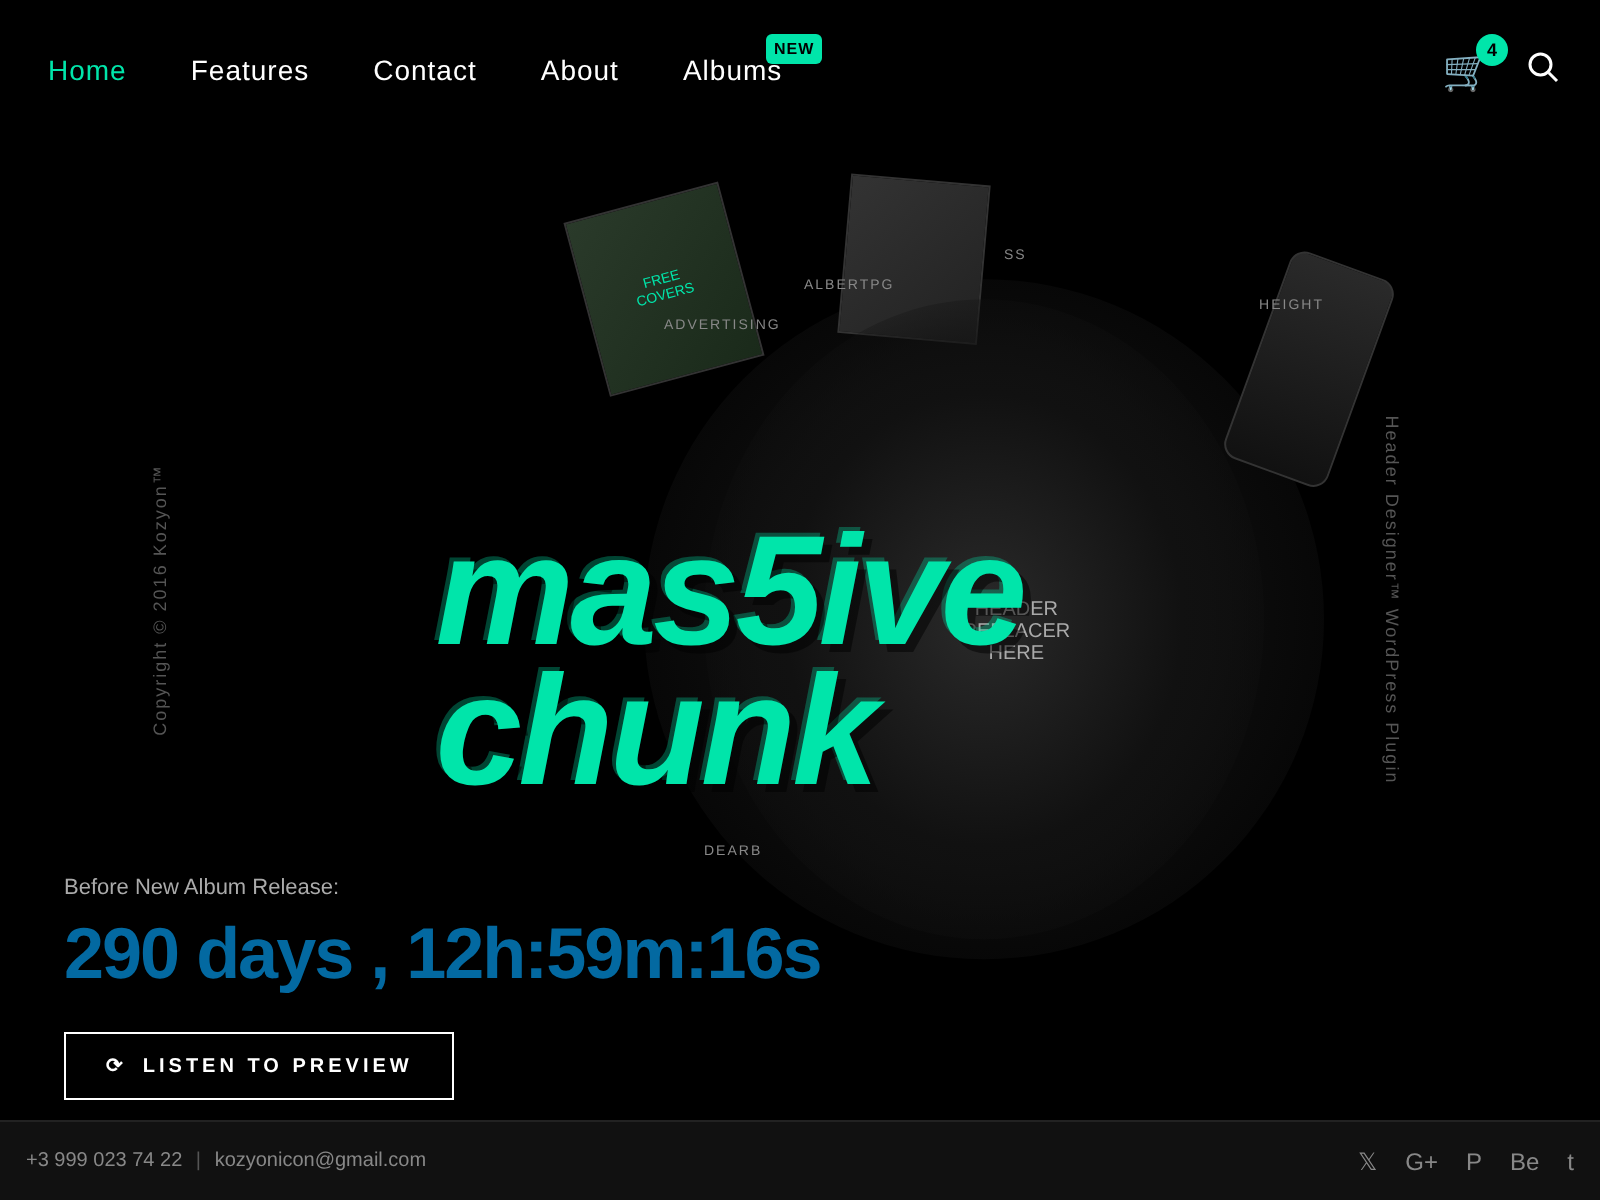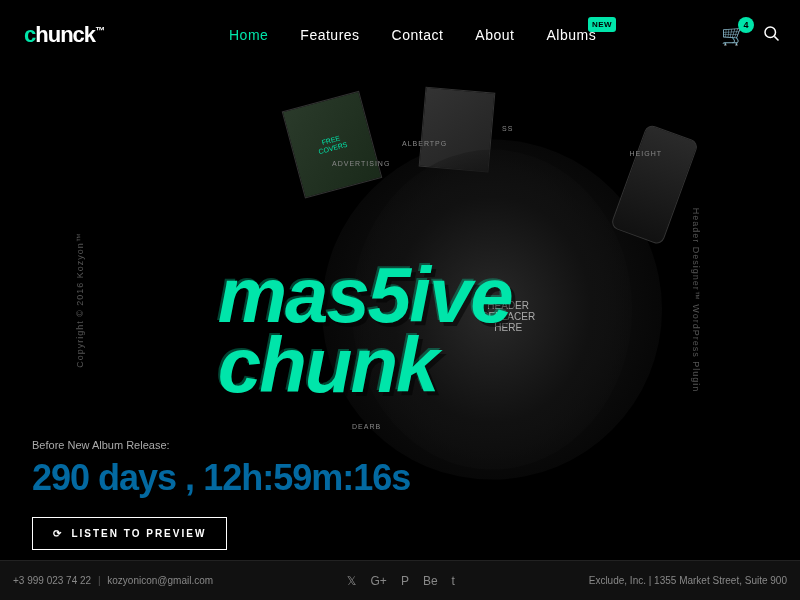"chunck™" div.logo { html: <div> <span> <span>c</span><span>hunck</span><span>™</span> </span> </div> -> none }
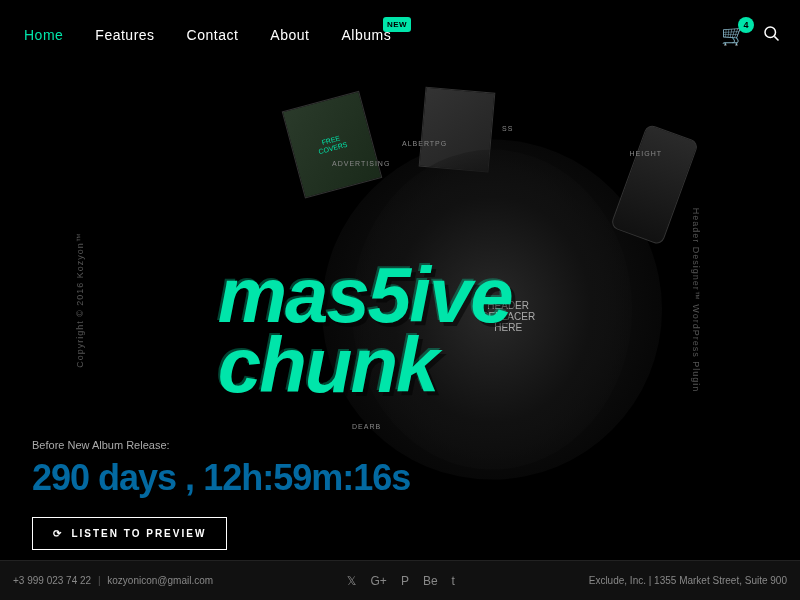"Exclude, Inc. | 1355 Market" div.footer-address { html: <div>Exclude, Inc. | 1355 Market Street, Suite 900</div> -> none }
